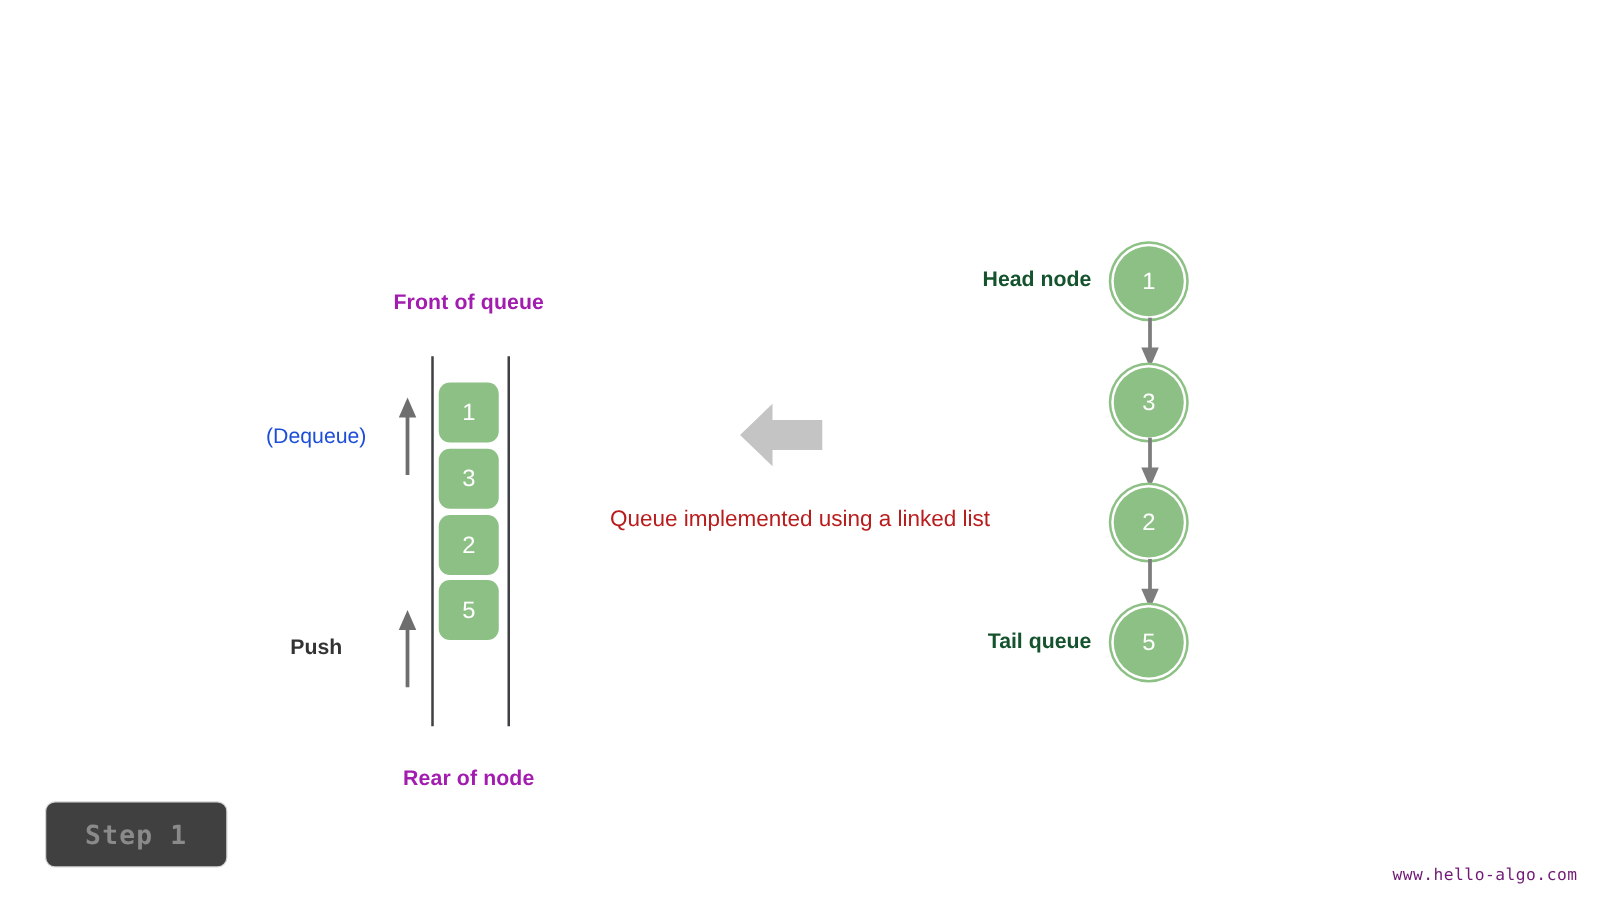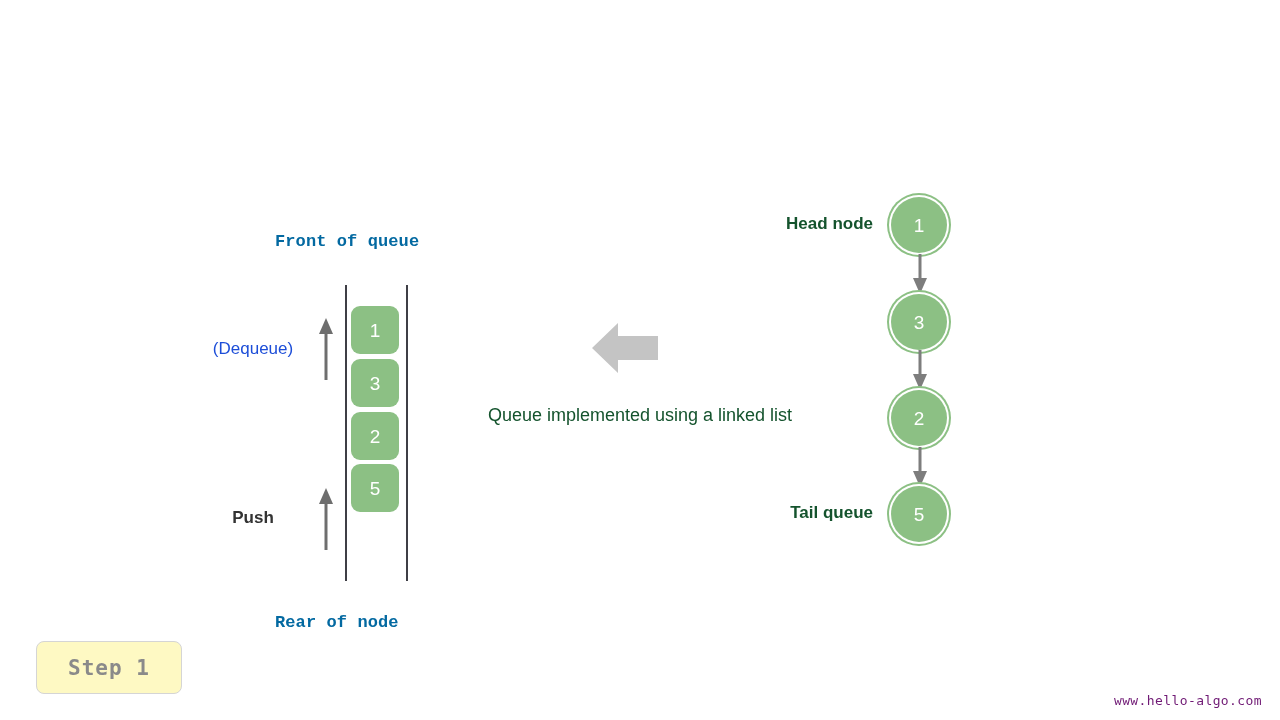"Front of queue" .hdr-label { color: #0369a1 -> #a21caf; font-family: Liberation Mono, monospace -> none; text-align: none -> center }
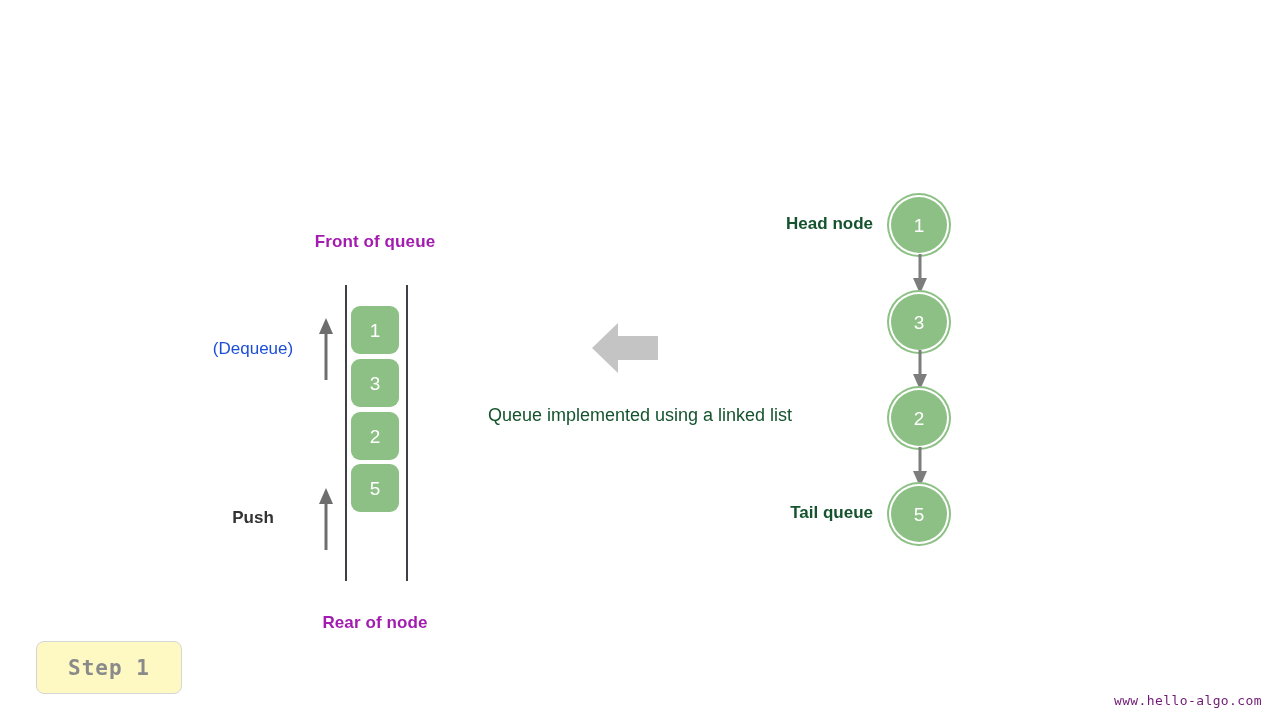"Queue implemented using a linked" #center-caption { color: #14532d -> #b91c1c }
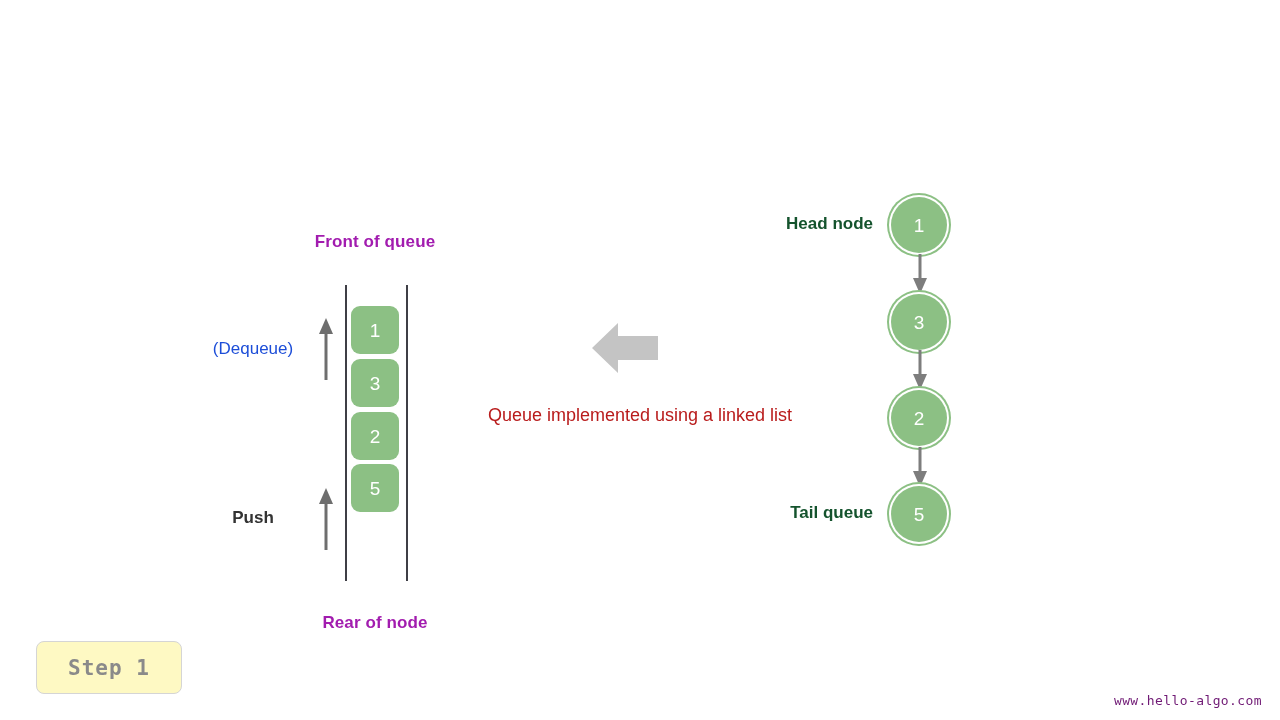"Step 1" #step-badge { background: #fef9c3 -> #404040 }
